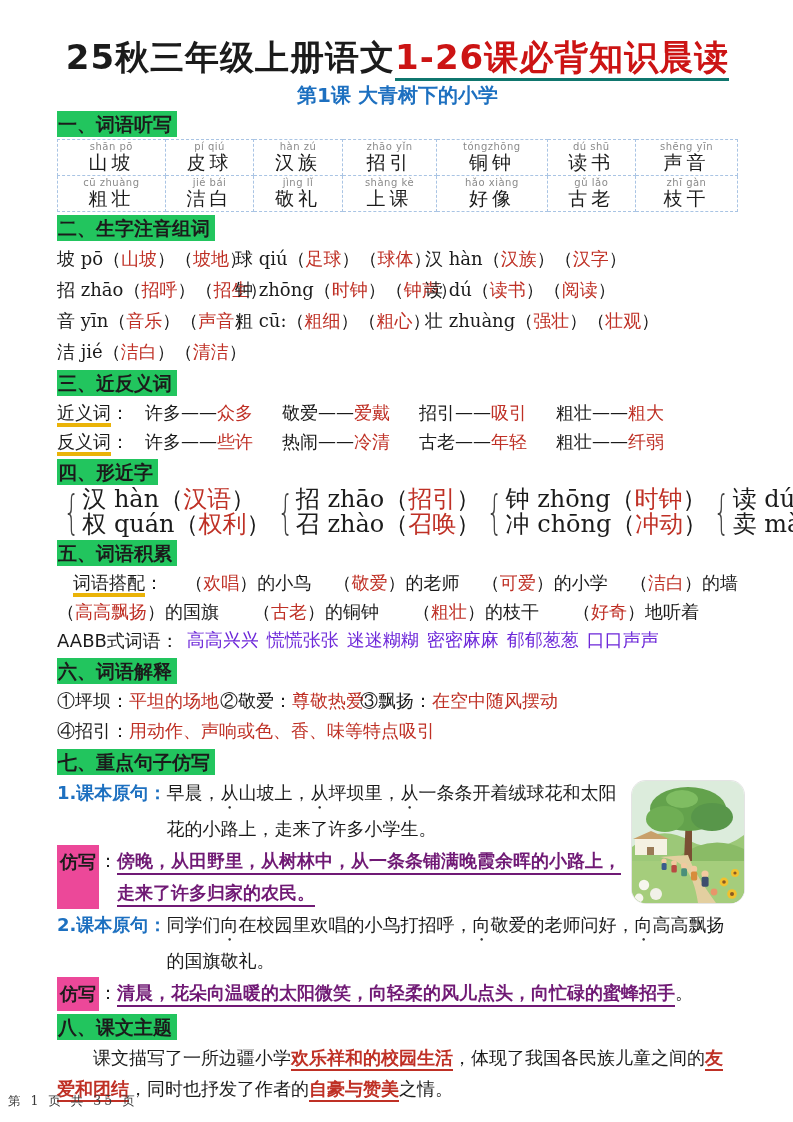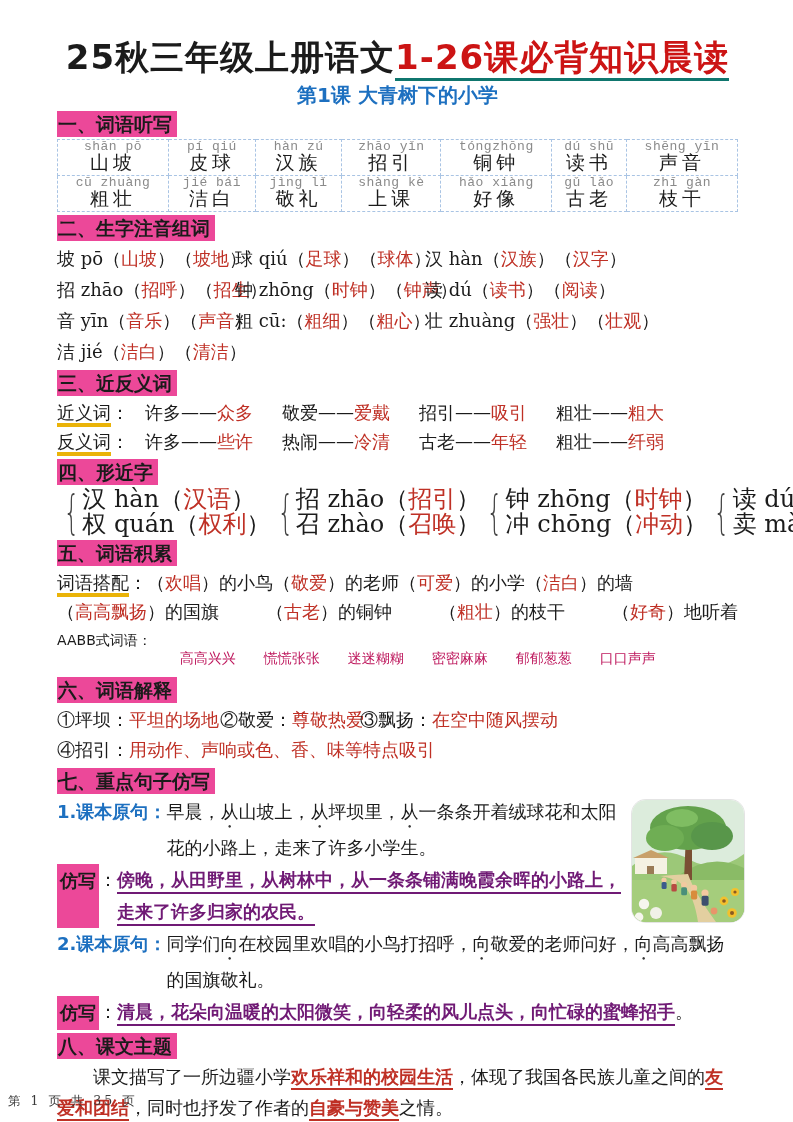"一、词语听写" .sec-h .hl { background: #ec4899 -> #22c55e }
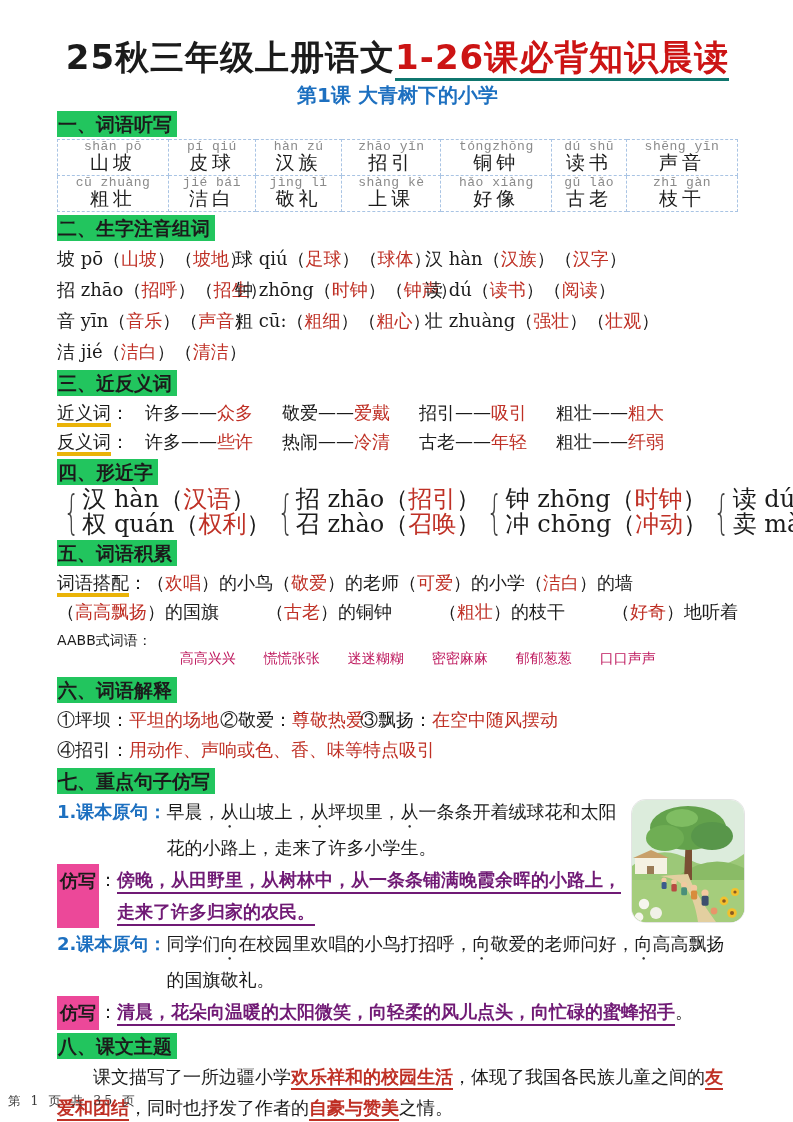"shān pō" .py { font-family: Liberation Mono, monospace -> none; font-size: 13px -> 10px }
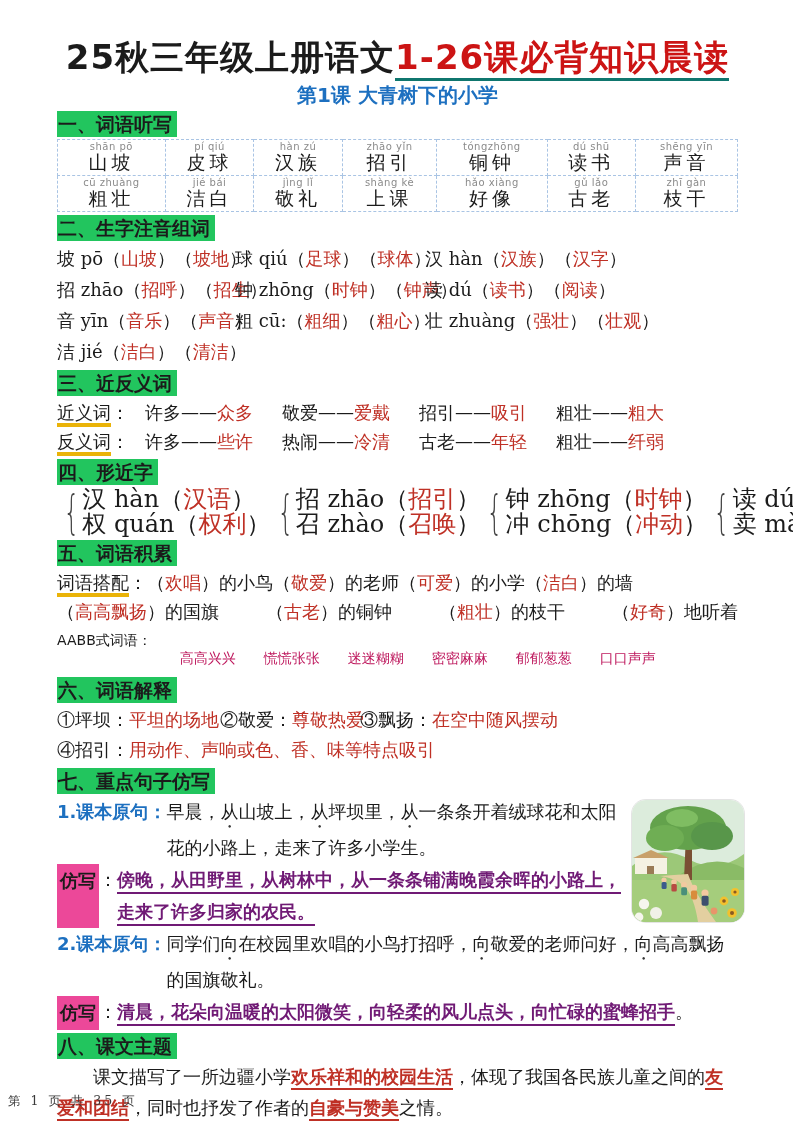"词语搭配：" .s5-line { justify-content: flex-start -> space-between; margin-left: none -> 16px }
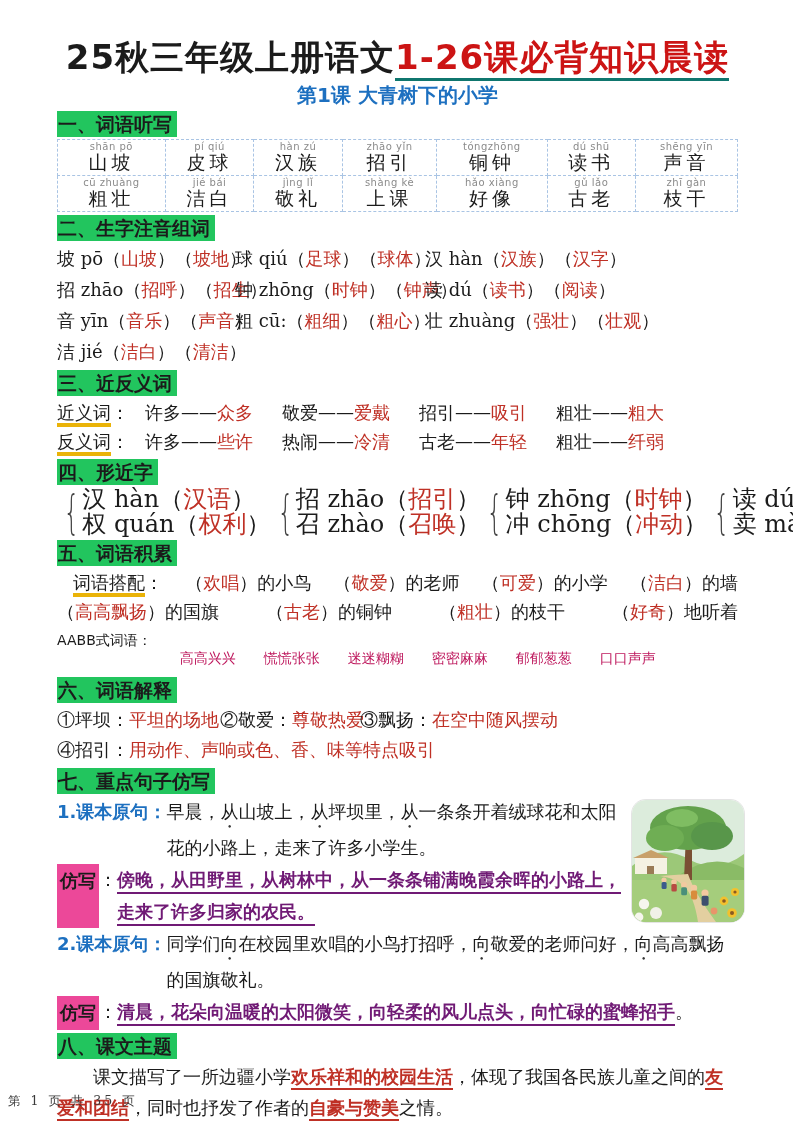"（高高飘扬）的国旗" .s5-line2 { justify-content: space-between -> none }
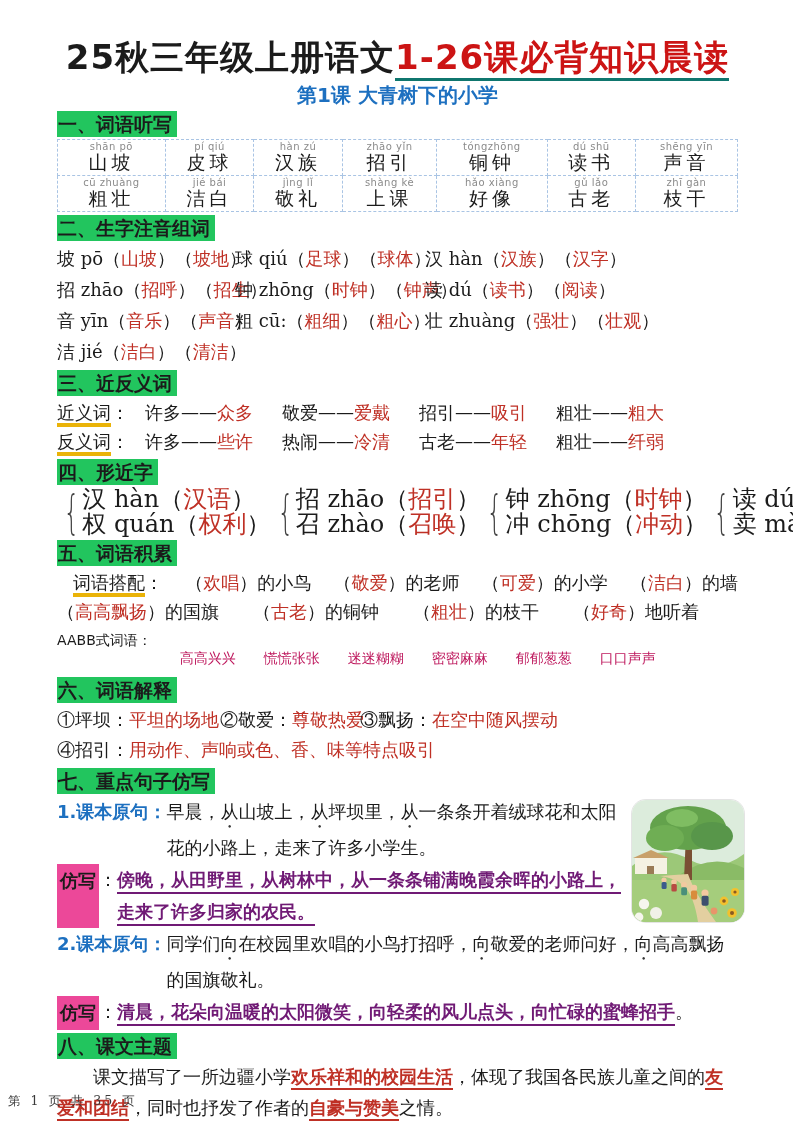"AABB式词语：" .aabb-line { font-size: 14px -> 18px; gap: 28px -> 8px }
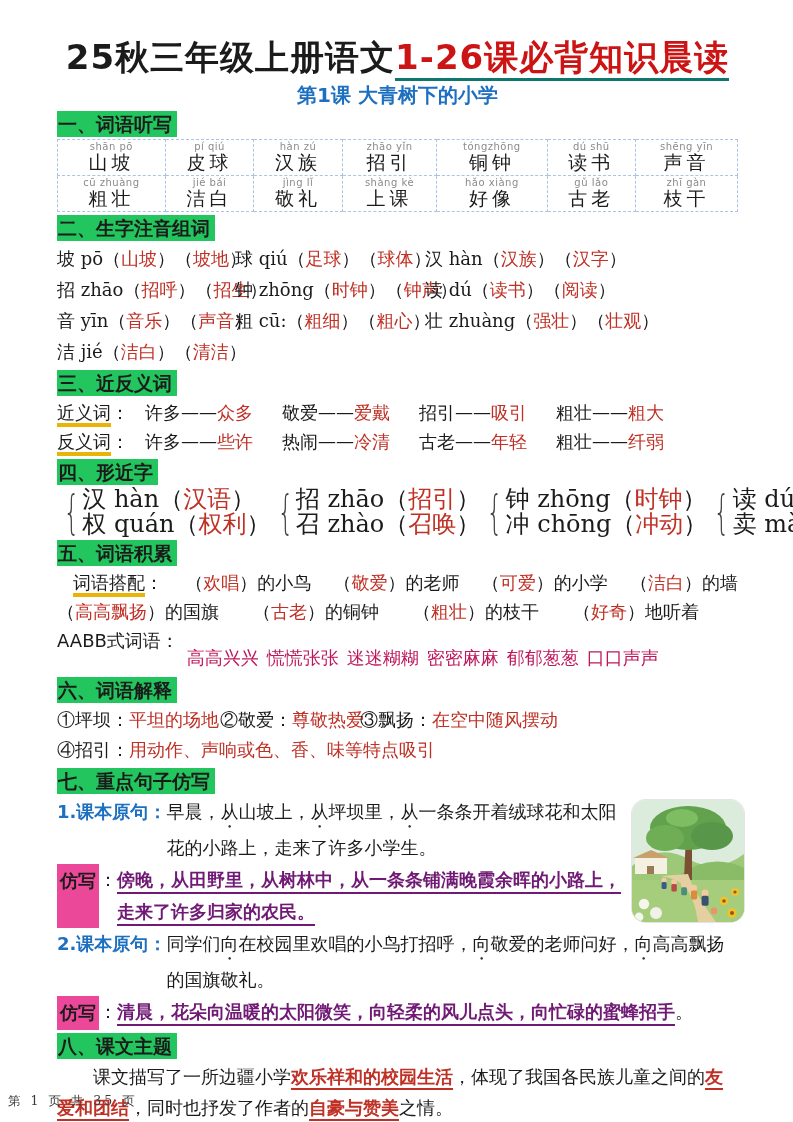"高高兴兴" .aabb-w { color: #be185d -> #6d28d9; font-family: Liberation Mono, monospace -> Liberation Sans, sans-serif; margin-top: 19px -> none }
